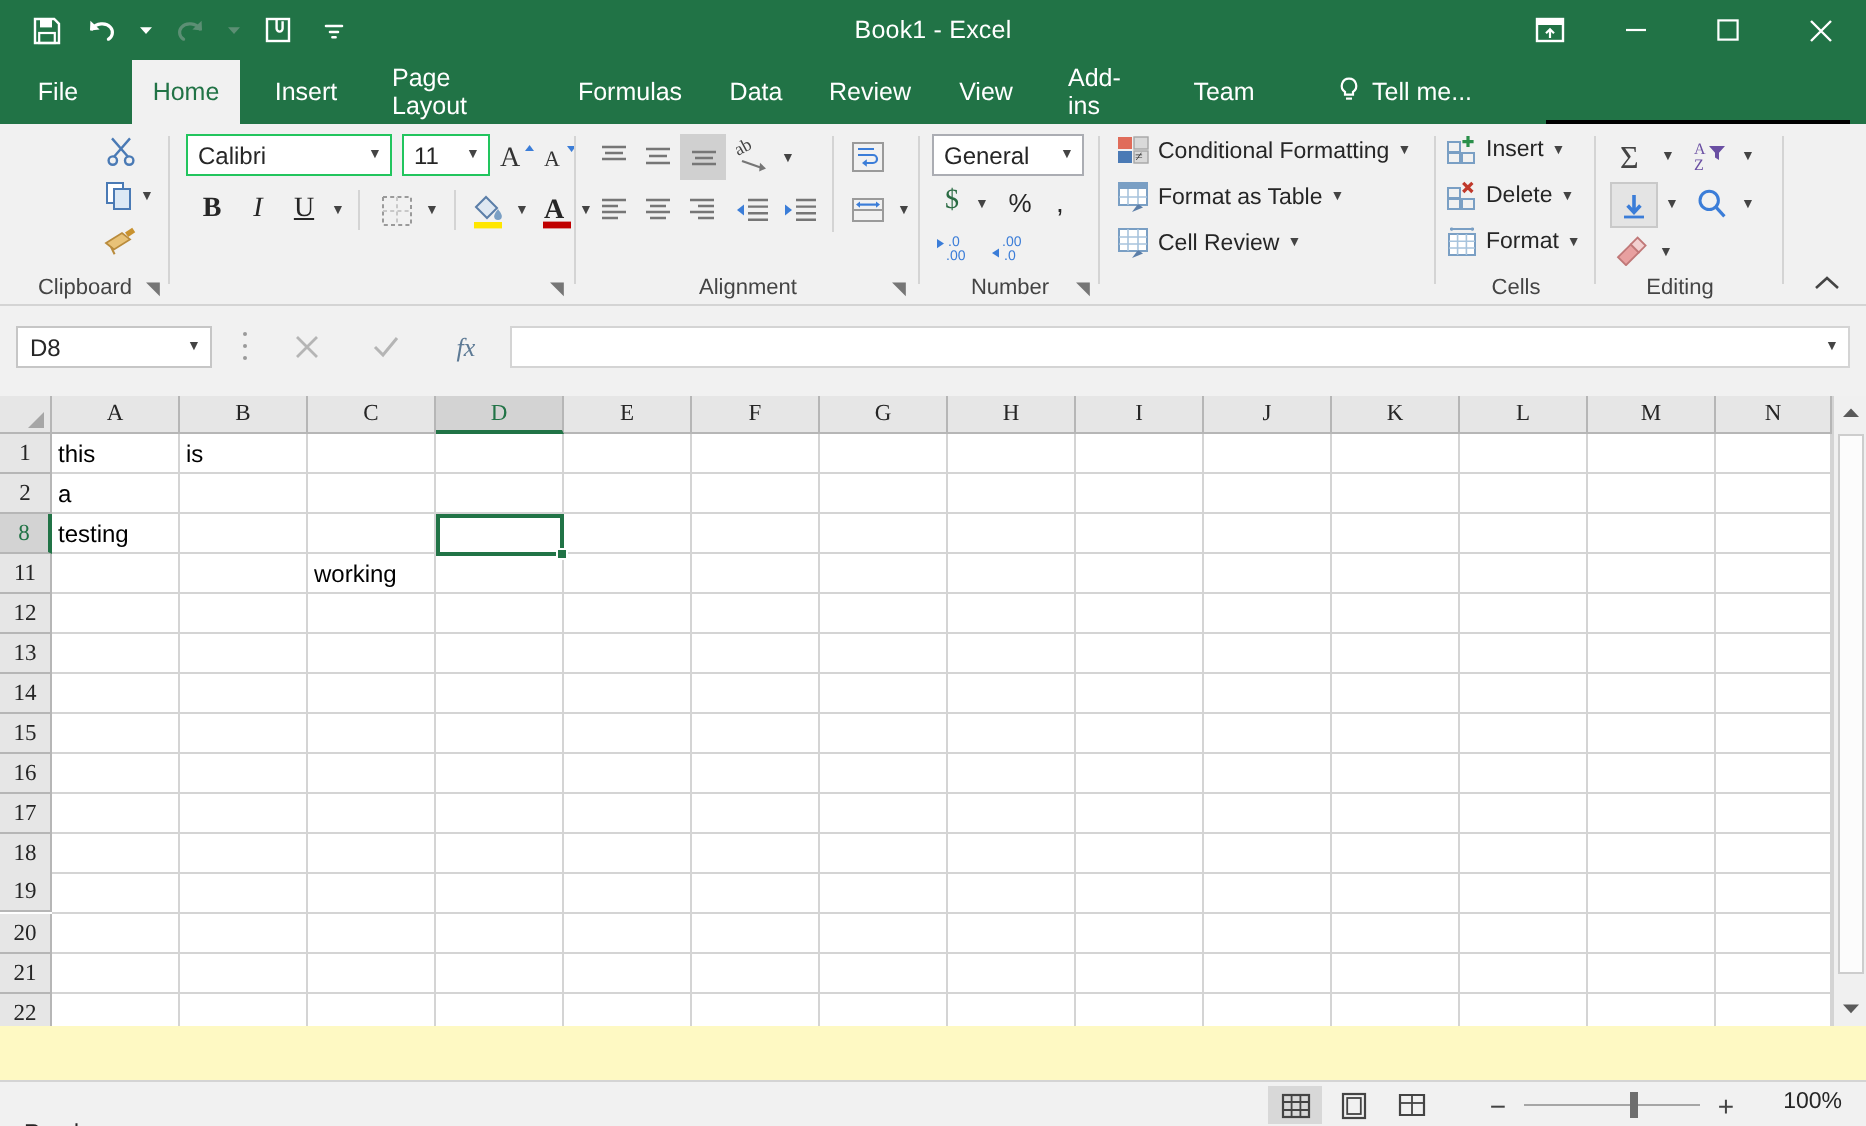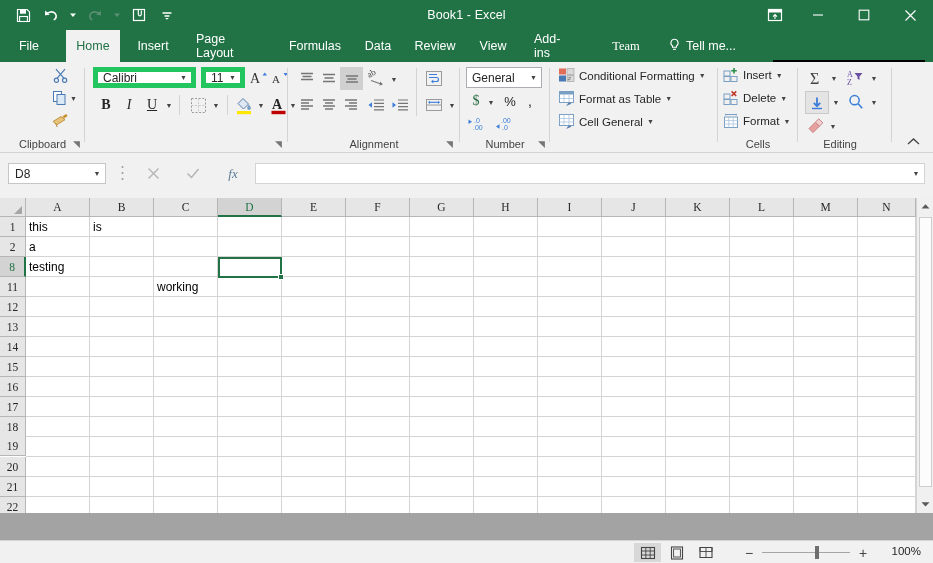"Book1 - Excel" #app { background: #a3a3a3 -> #fef9c3 }
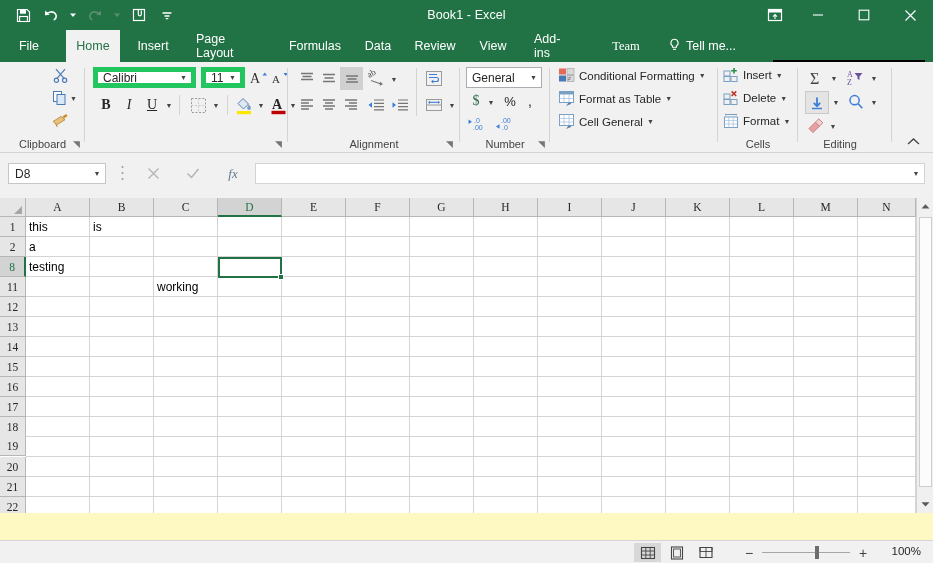"Team" div.tab { font-family: Liberation Serif, serif -> none; left: 604px -> 590px }
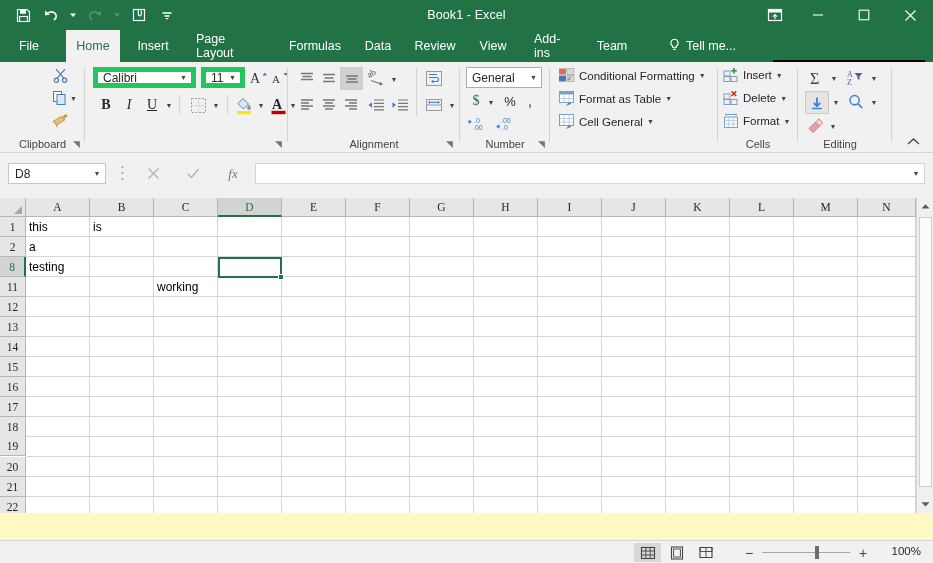"Calibri" .combo { border: 5px solid #22c55e -> 1px solid #22c55e }
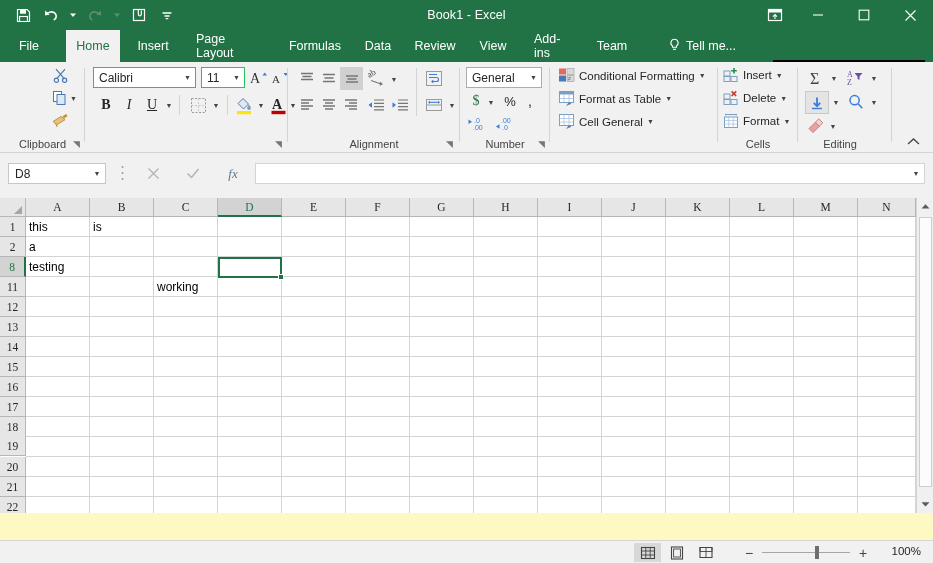"Cell General" span.lbl { text: General -> Review }
